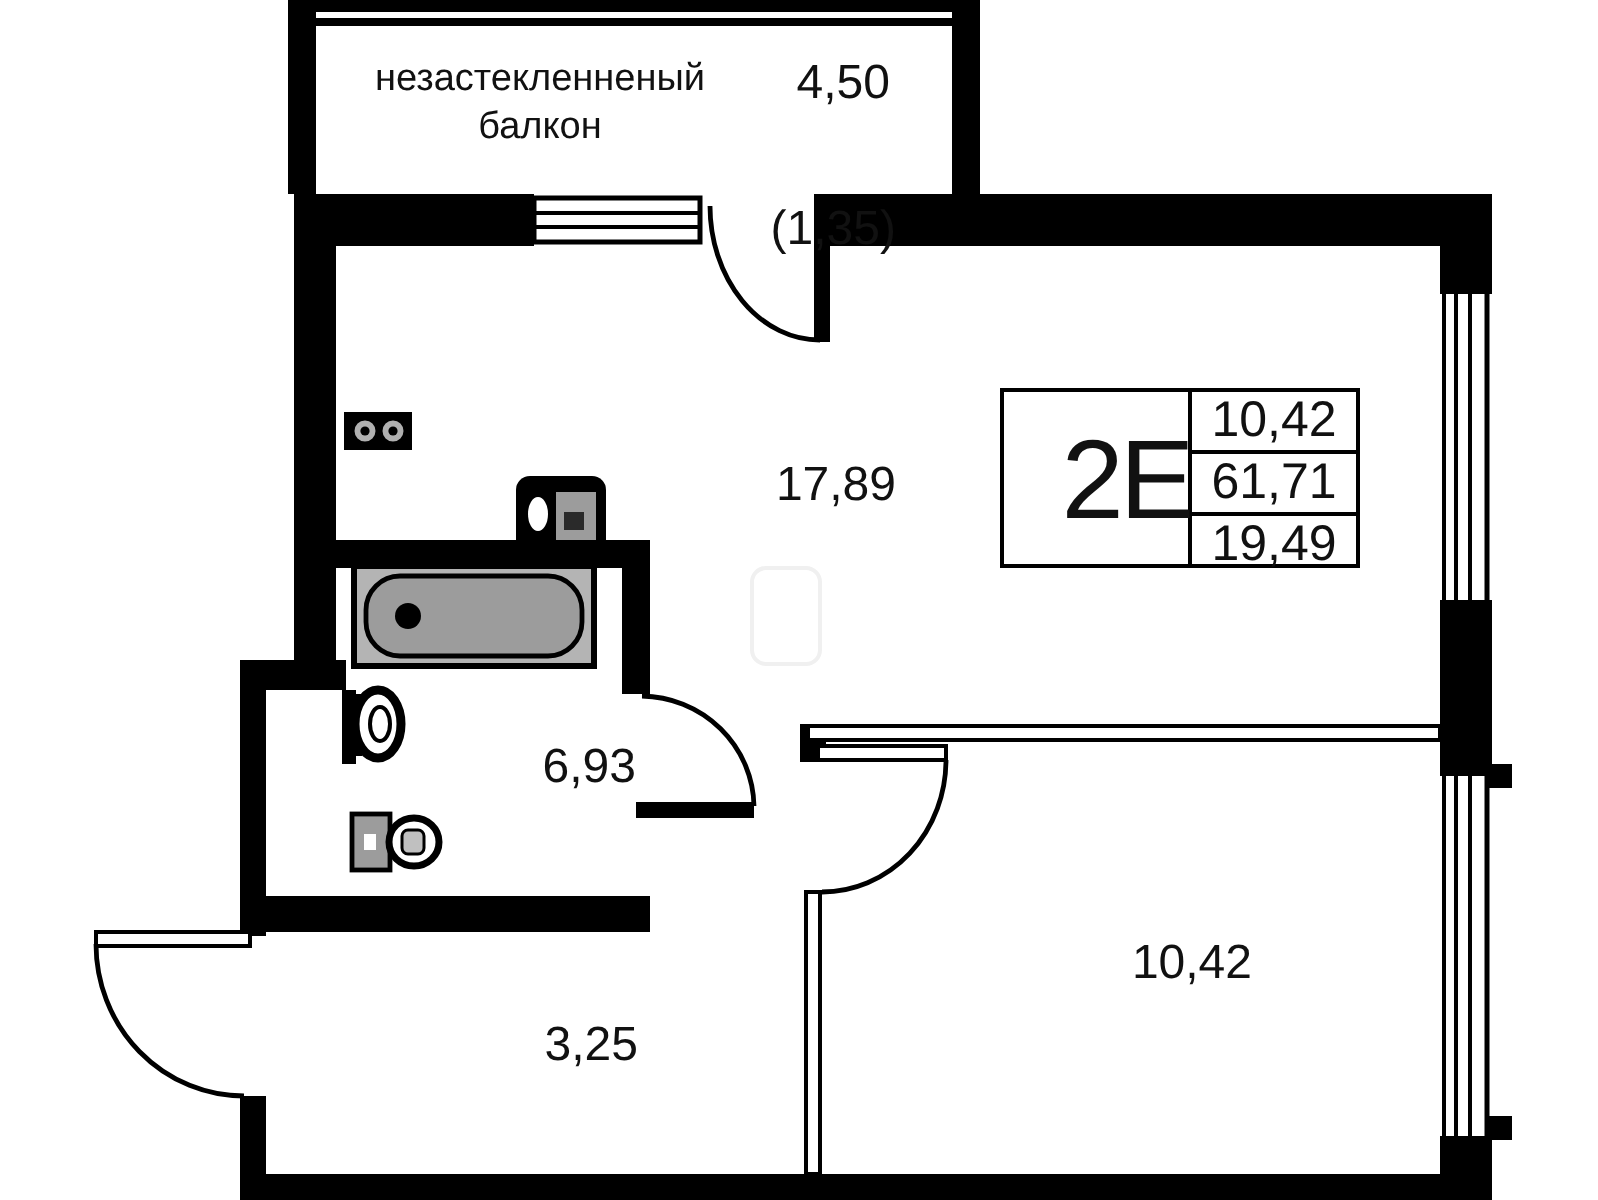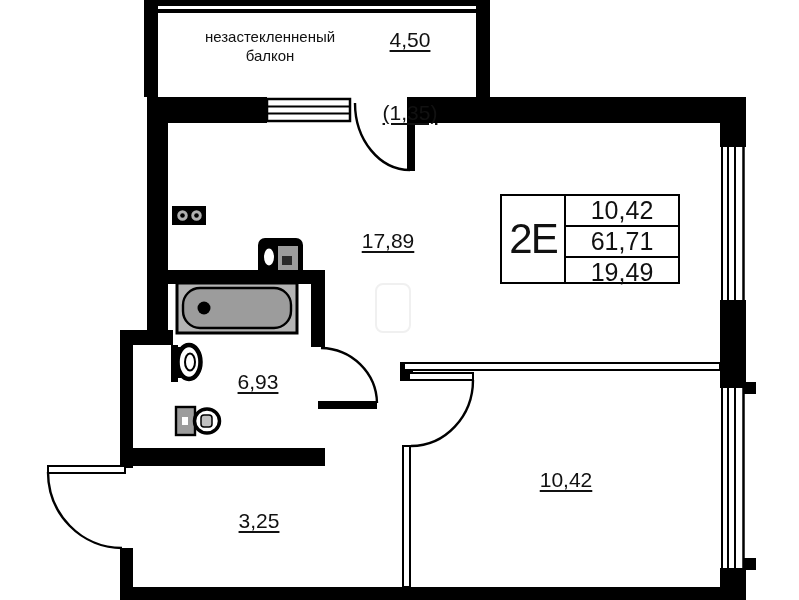"незастекленненый" .balcony-name { font-size: 15px -> 19px }
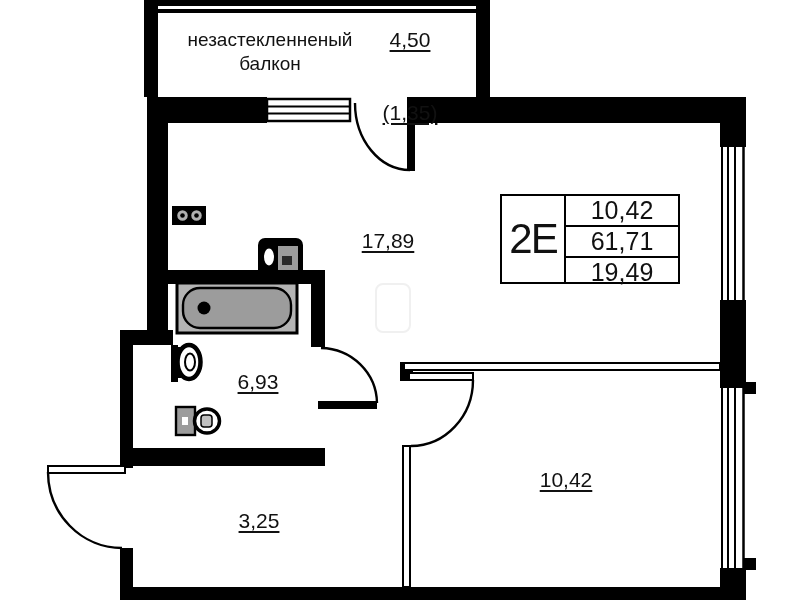"4,50" .num { font-size: 21px -> 24px; text-align: none -> right; text-decoration: underline -> none }
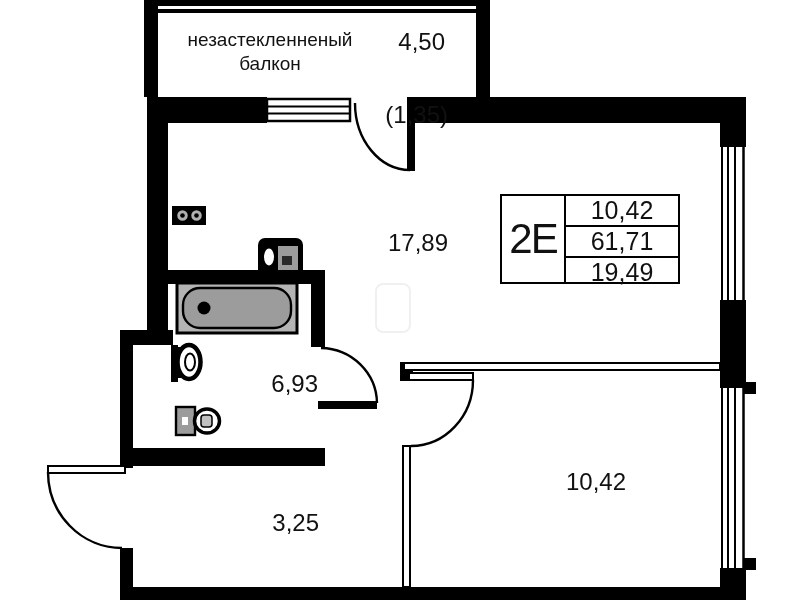"2Е" #info-type { font-size: 42px -> 56px; padding-left: none -> 30px }
